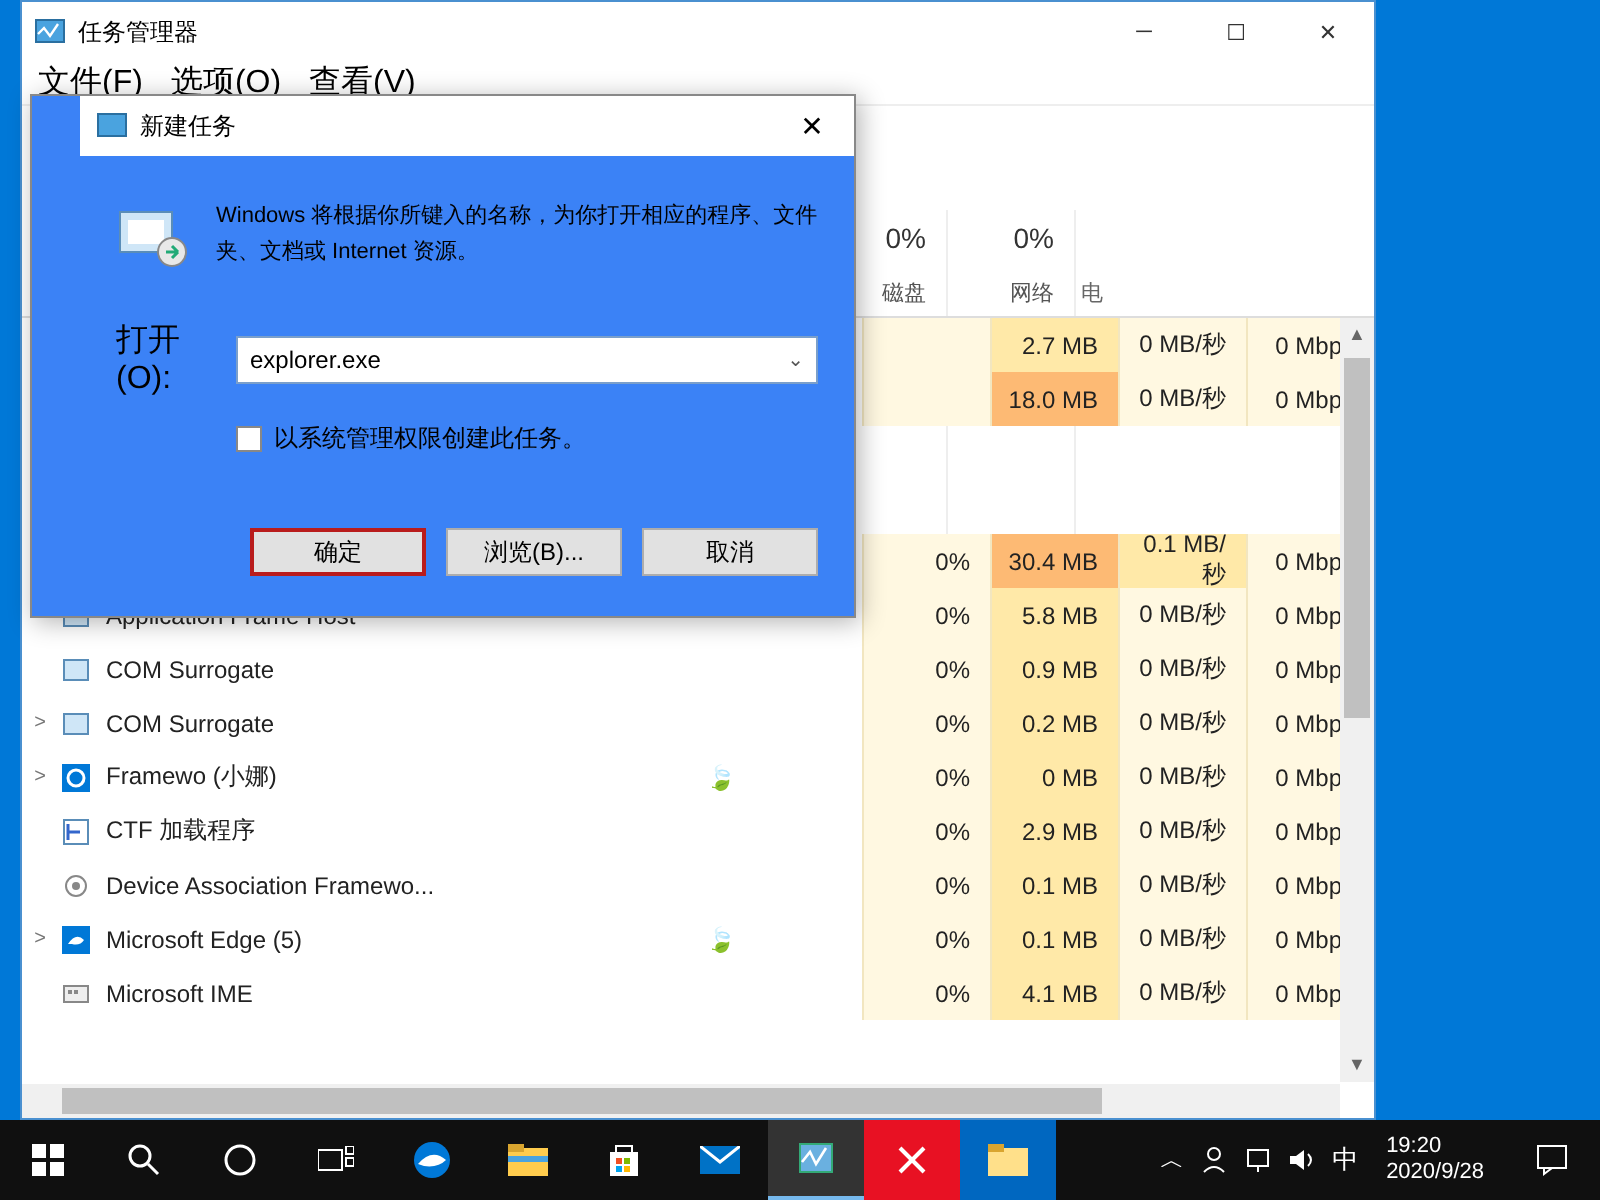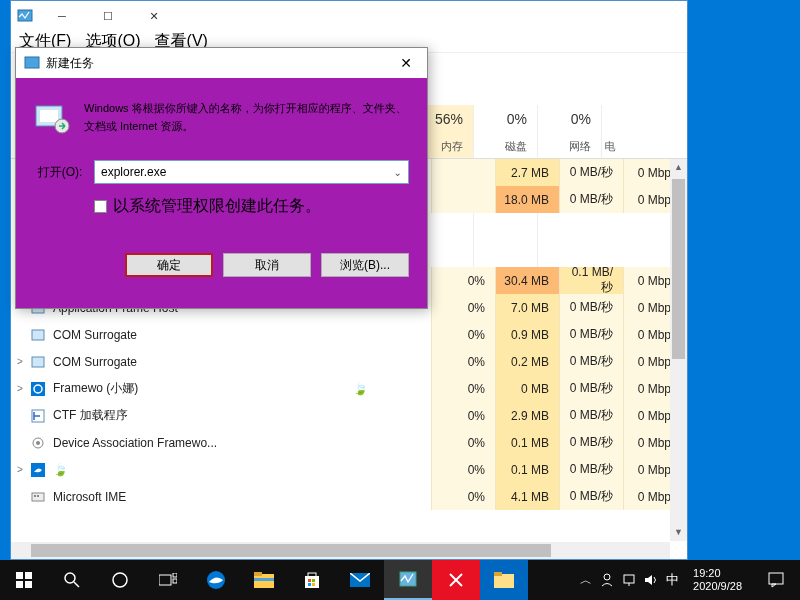"任务管理器" span.titlebar-title { html: none -> <span>任务管理器</span> }
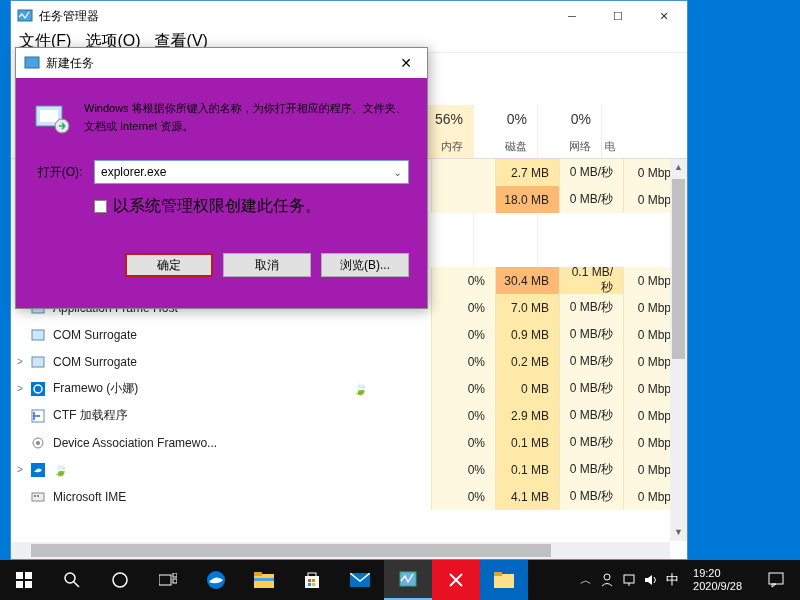"新建任务" .run-dialog { background: #a21caf -> #3b82f6; padding-left: none -> 24px }
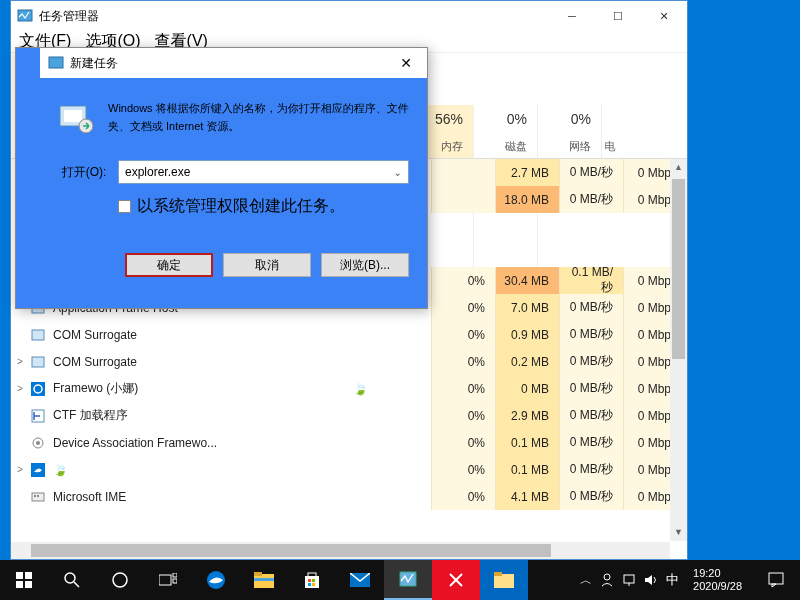"56%" div.col-h { html: <div> <span>56%</span> <span>内存</span> </div> -> none }
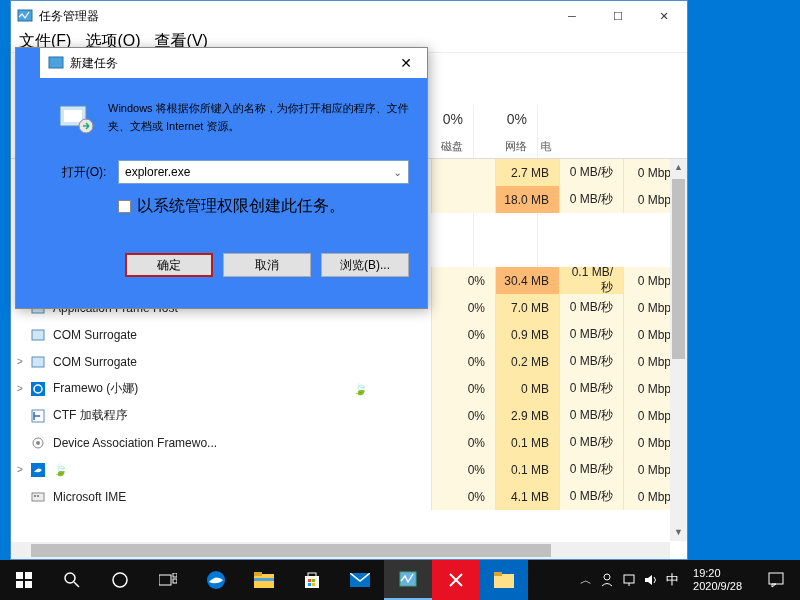"打开(O):" .run-input-label { font-size: 12px -> 16px; text-align: center -> none }
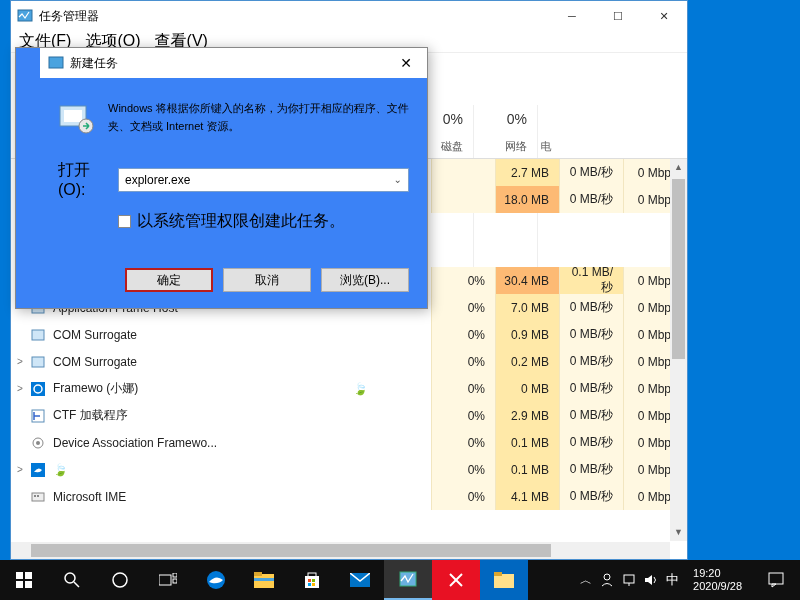"以系统管理权限创建此任务。" .run-check-row { font-size: 16px -> 12px }
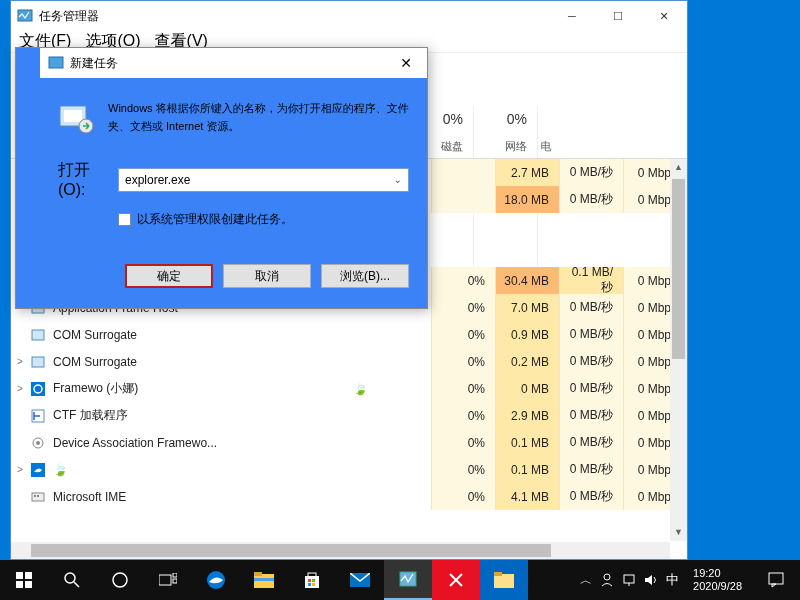"取消" div.run-btn { order: before "浏览(B)..." -> after "浏览(B)..." }
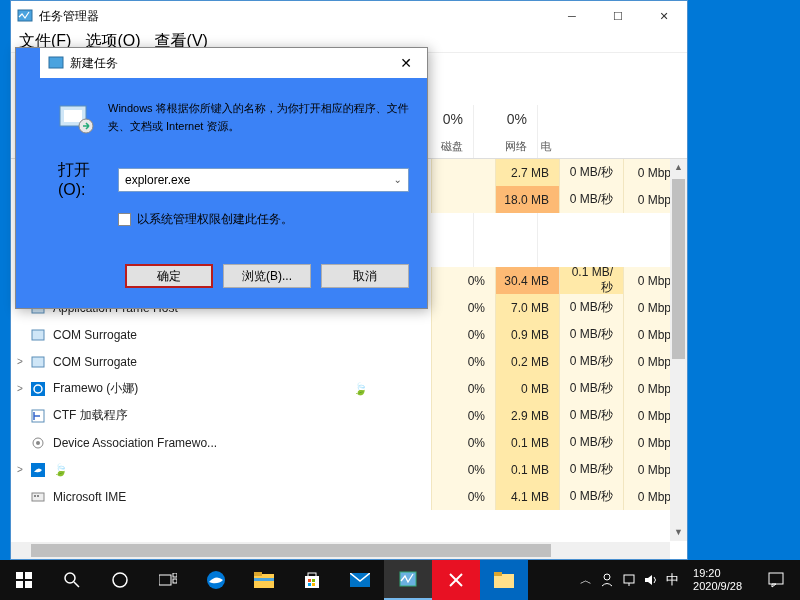"7.0 MB" div.cell { text: 7.0 -> 5.8 }
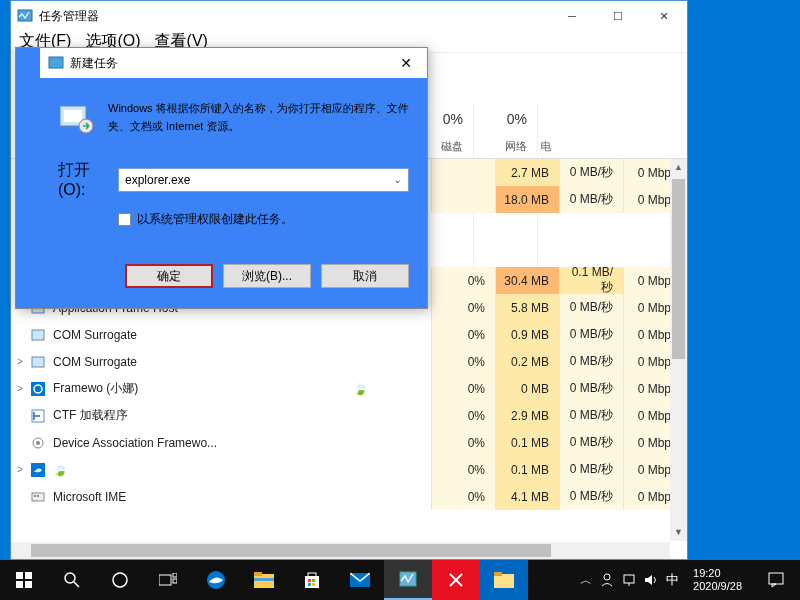"Microsoft Edge (5)" span.rname { html: none -> <span>Microsoft Edge (5)</span> }
